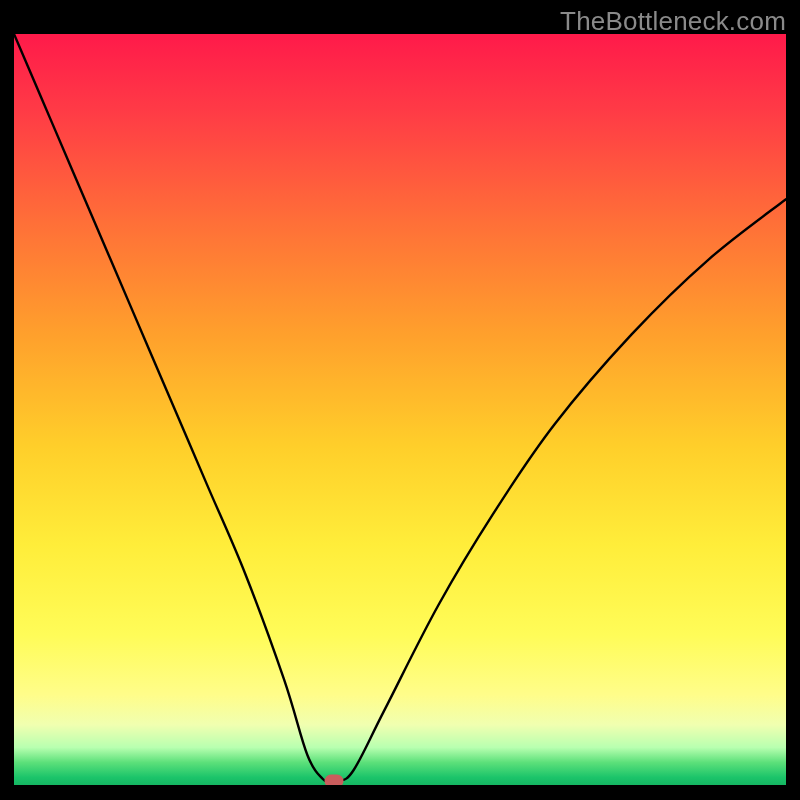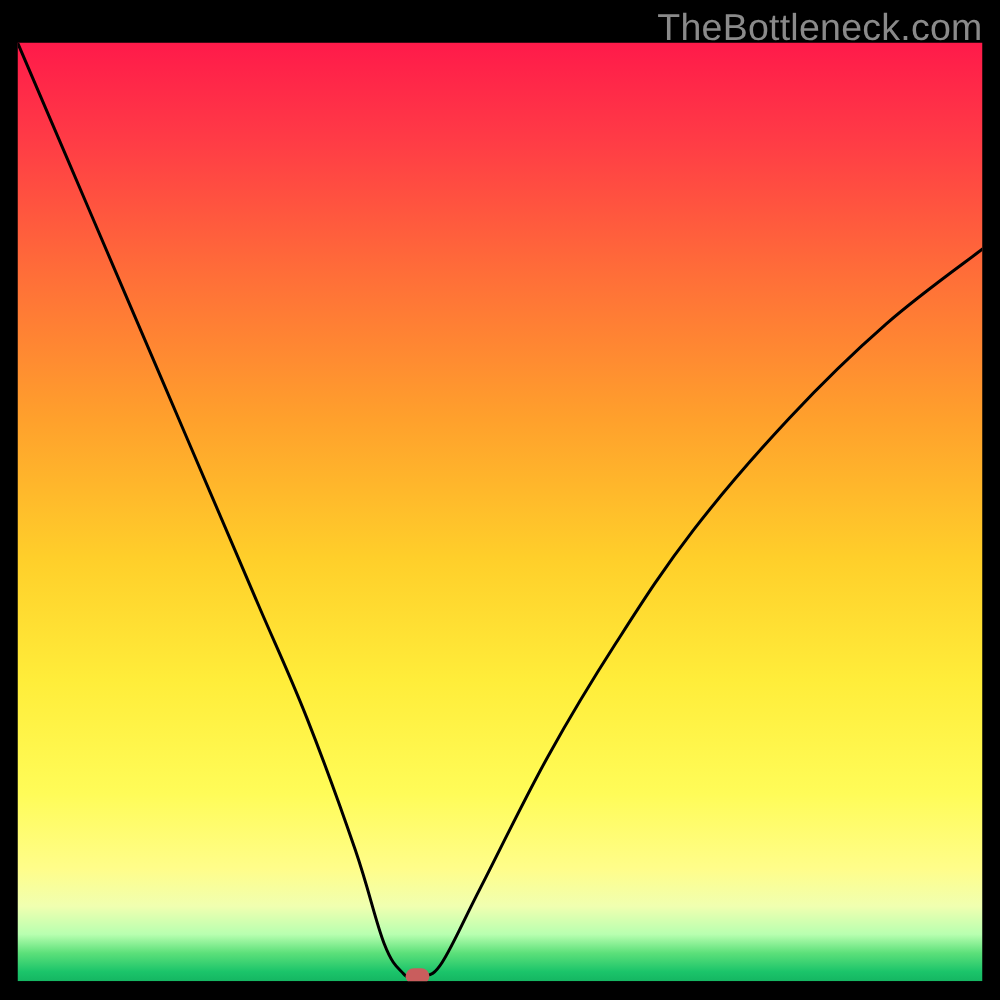"TheBottleneck.com" .watermark { font-size: 30px -> 26px }
